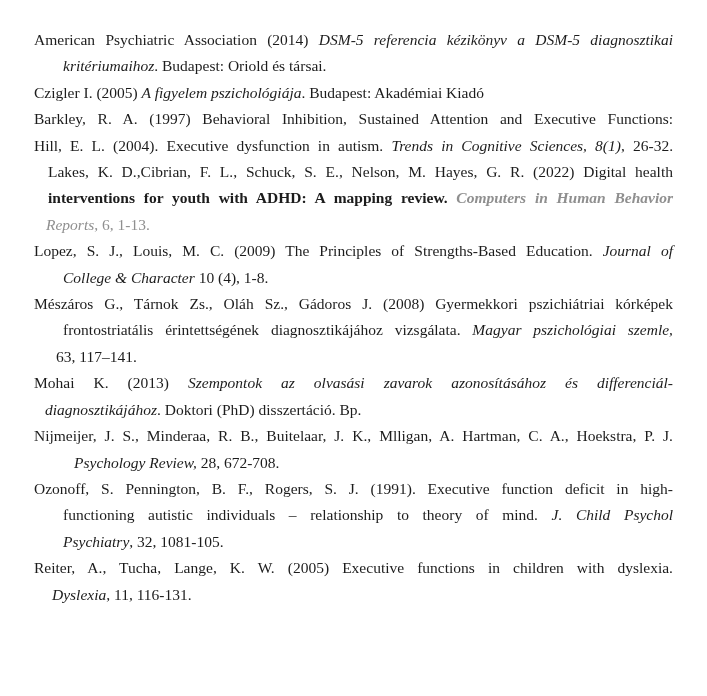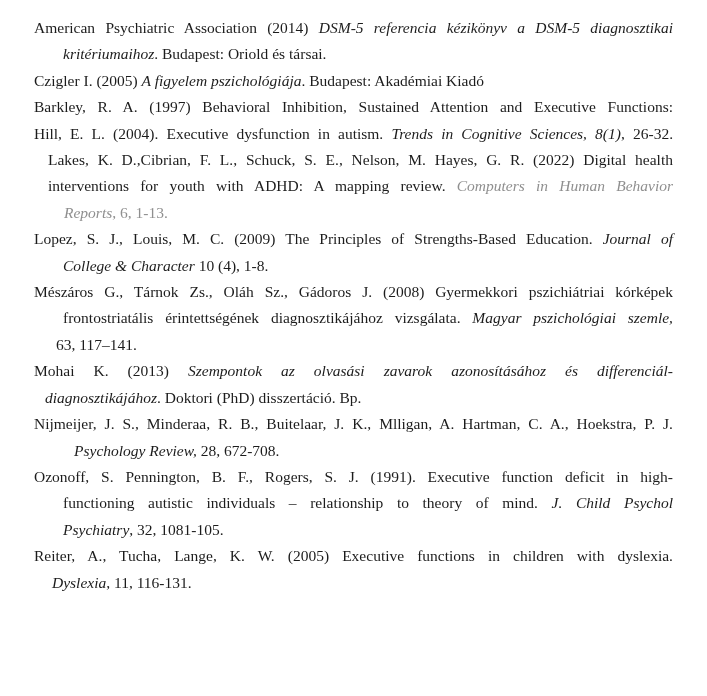"American Psychiatric Association (2014)" .page { padding: 15px 34px 0 34px -> 27px 34px 0 34px }
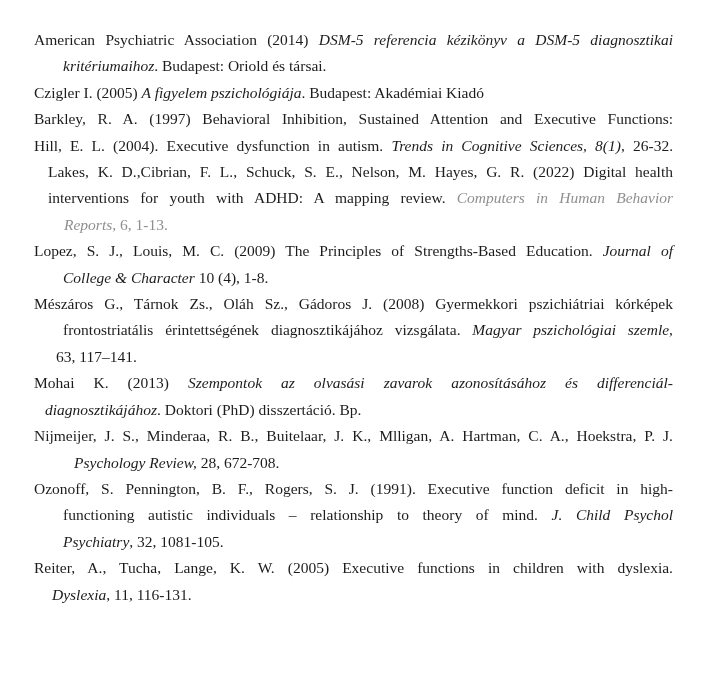"interventions for youth with ADHD:" div.line { font-weight: none -> bold }
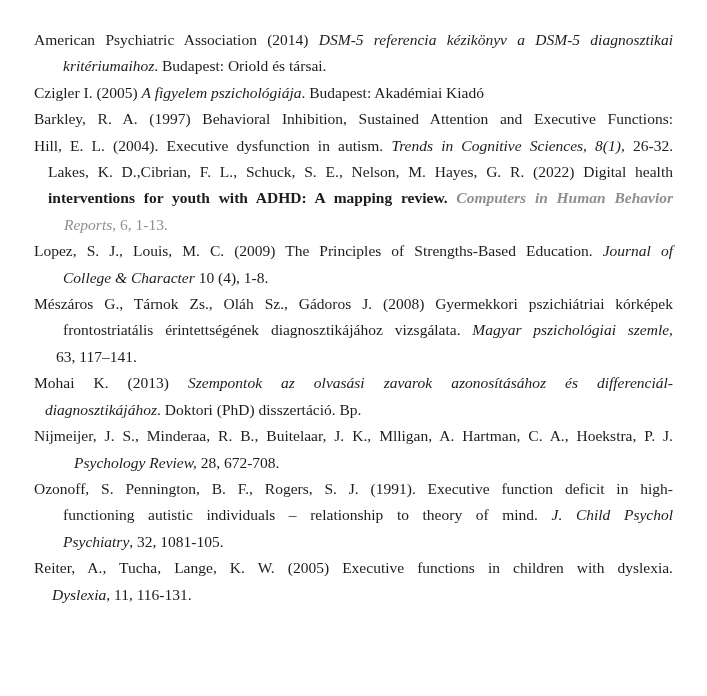"Reports, 6, 1-13." div.line { margin-left: 30px -> 12px }
